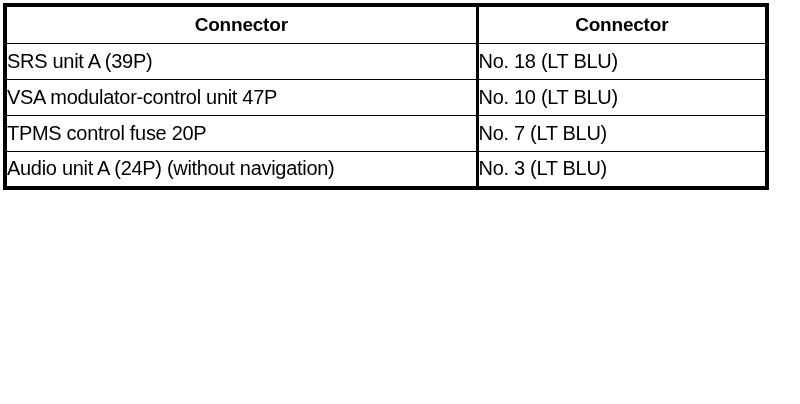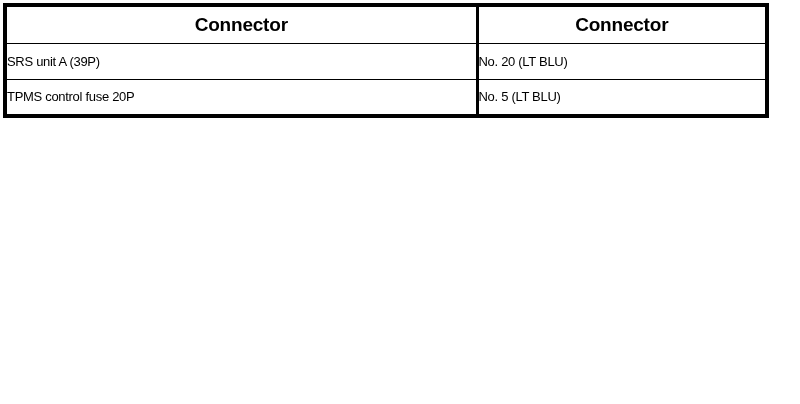"SRS unit A (39P)" td.cell { font-size: 13px -> 20px }
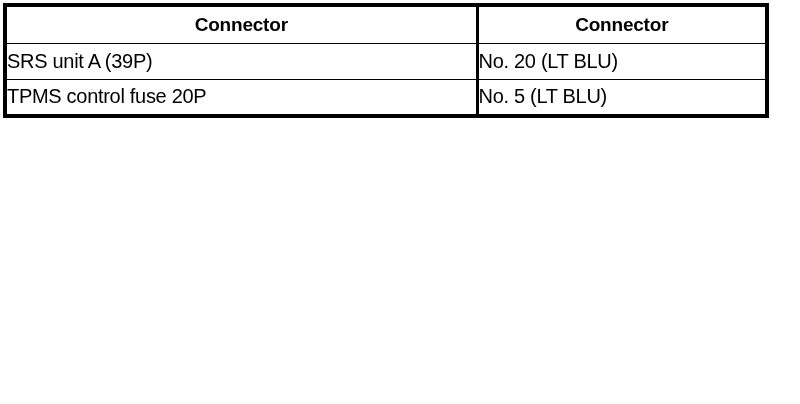"No. 20 (LT BLU)" span.txt { text: 20 -> 18 }
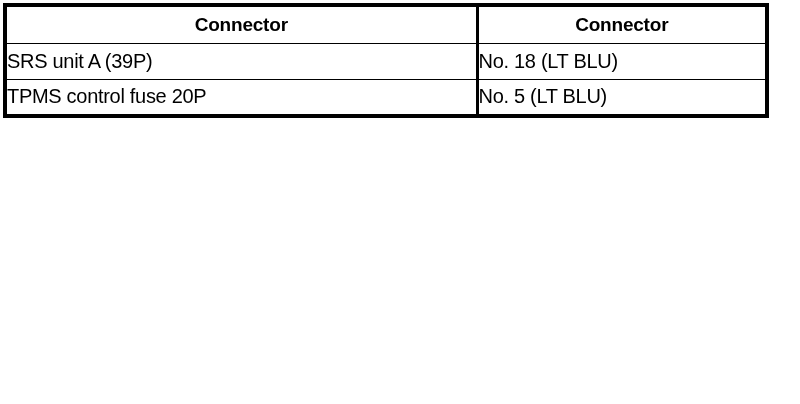"VSA modulator-control unit 47P" tr { html: none -> <tr> <td> <span>VSA modulator-control unit 47P</span> </td> <td> <span>No. 10 (LT BLU)</span> </td> </tr> }
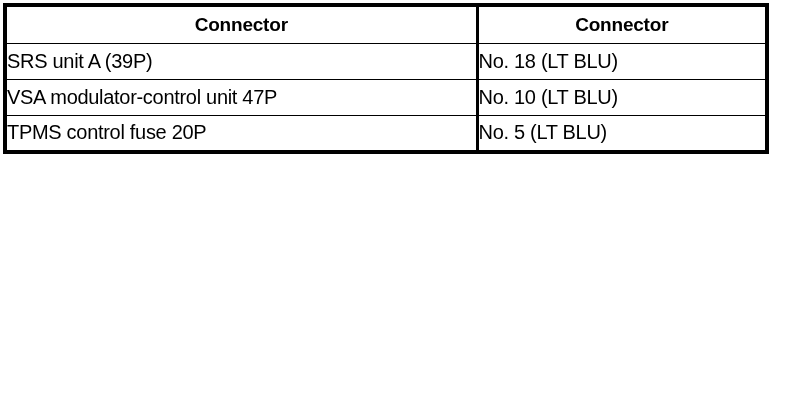"No. 5 (LT BLU)" span.txt { text: 5 -> 7 }
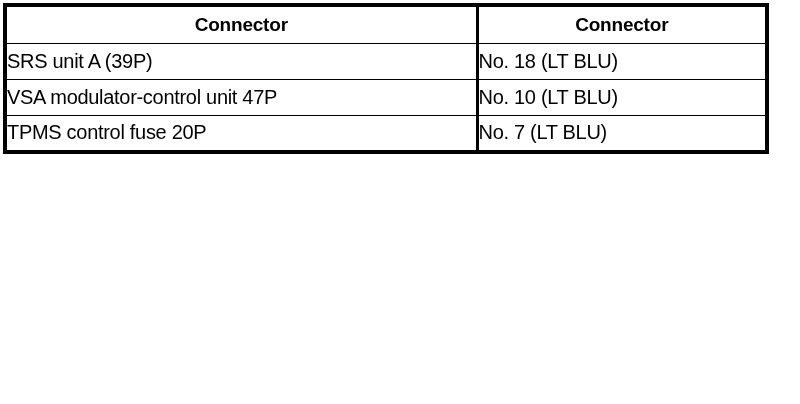"Audio unit A (24P) (without" tr { html: none -> <tr> <td> <span>Audio unit A (24P) (without navigation)</span> </td> <td> <span>No. 3 (LT BLU)</span> </td> </tr> }
